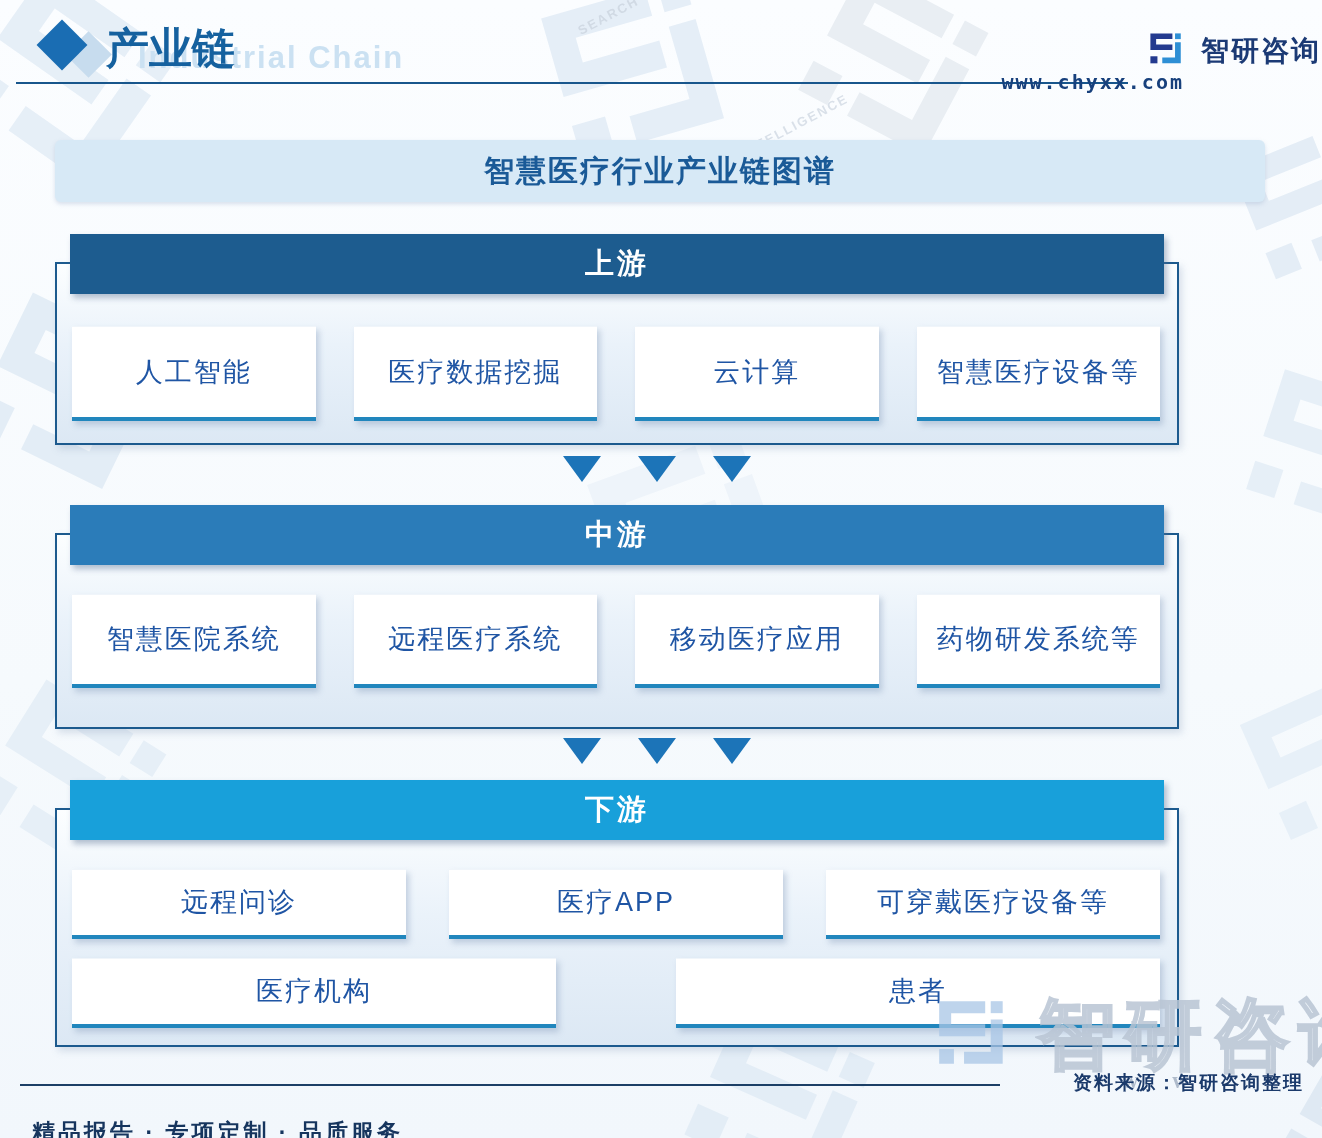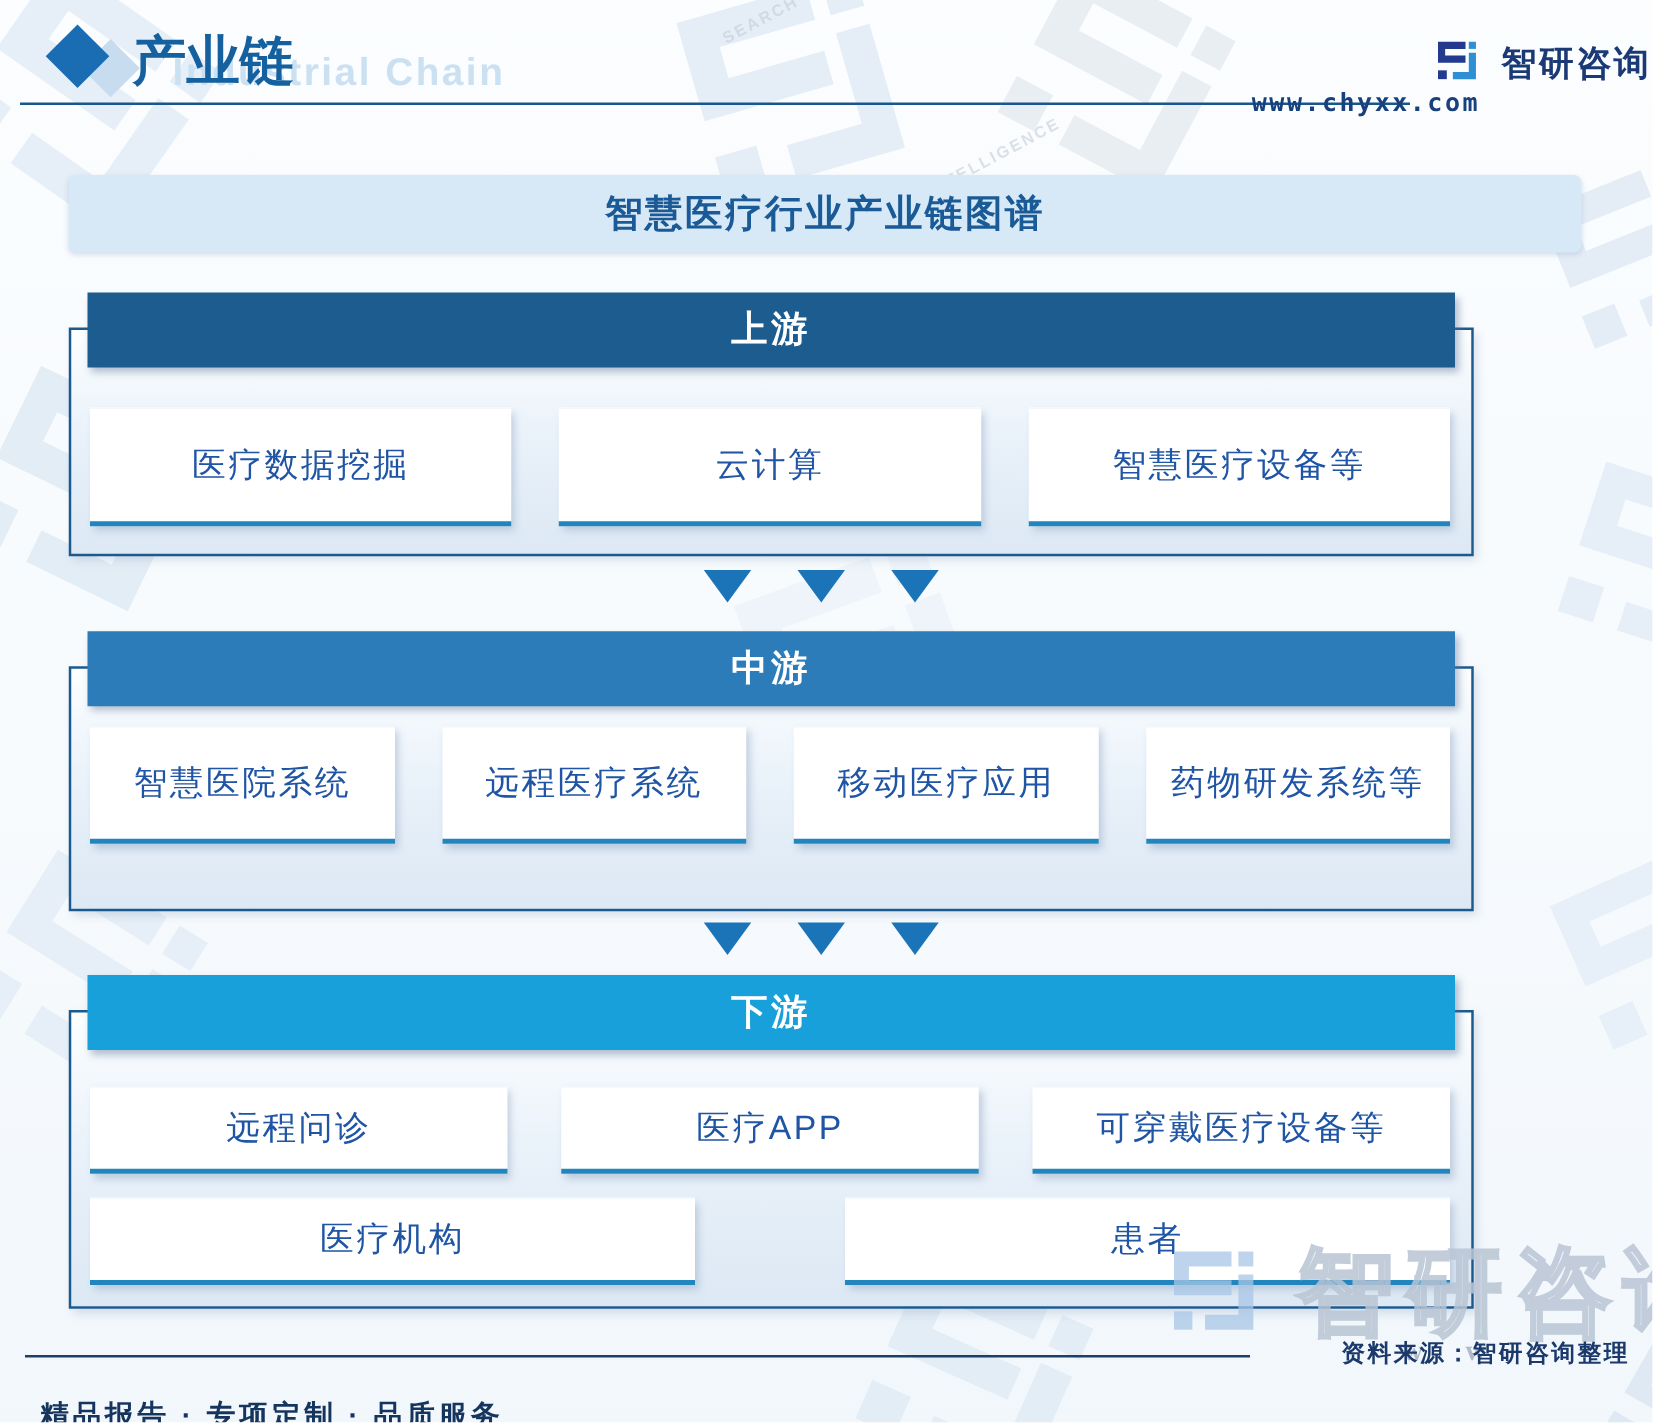"人工智能" div.node { html: none -> <div> <span>人工智能</span> </div> }
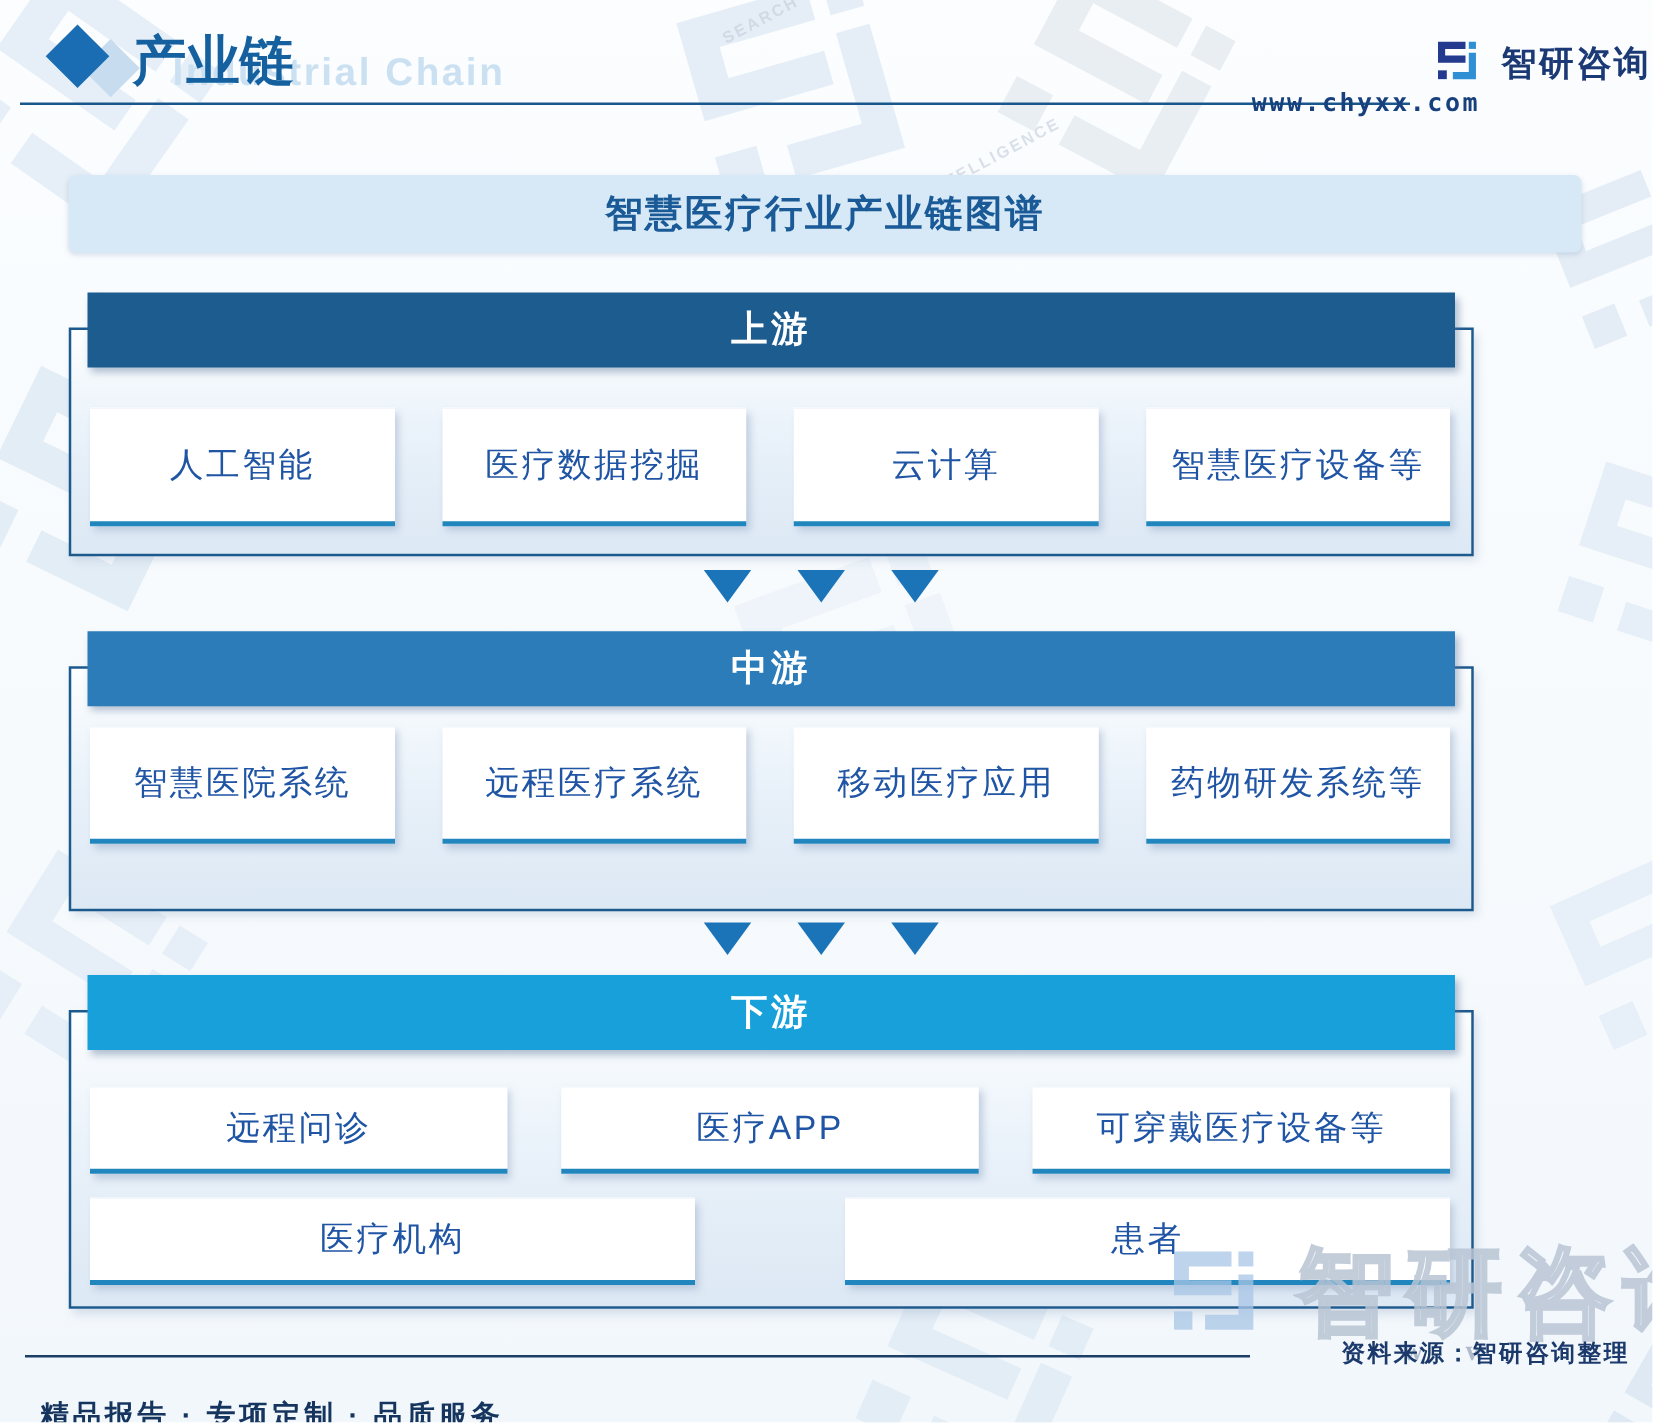"智慧医院系统" .band-mid .row { top: 46px -> 59px }
